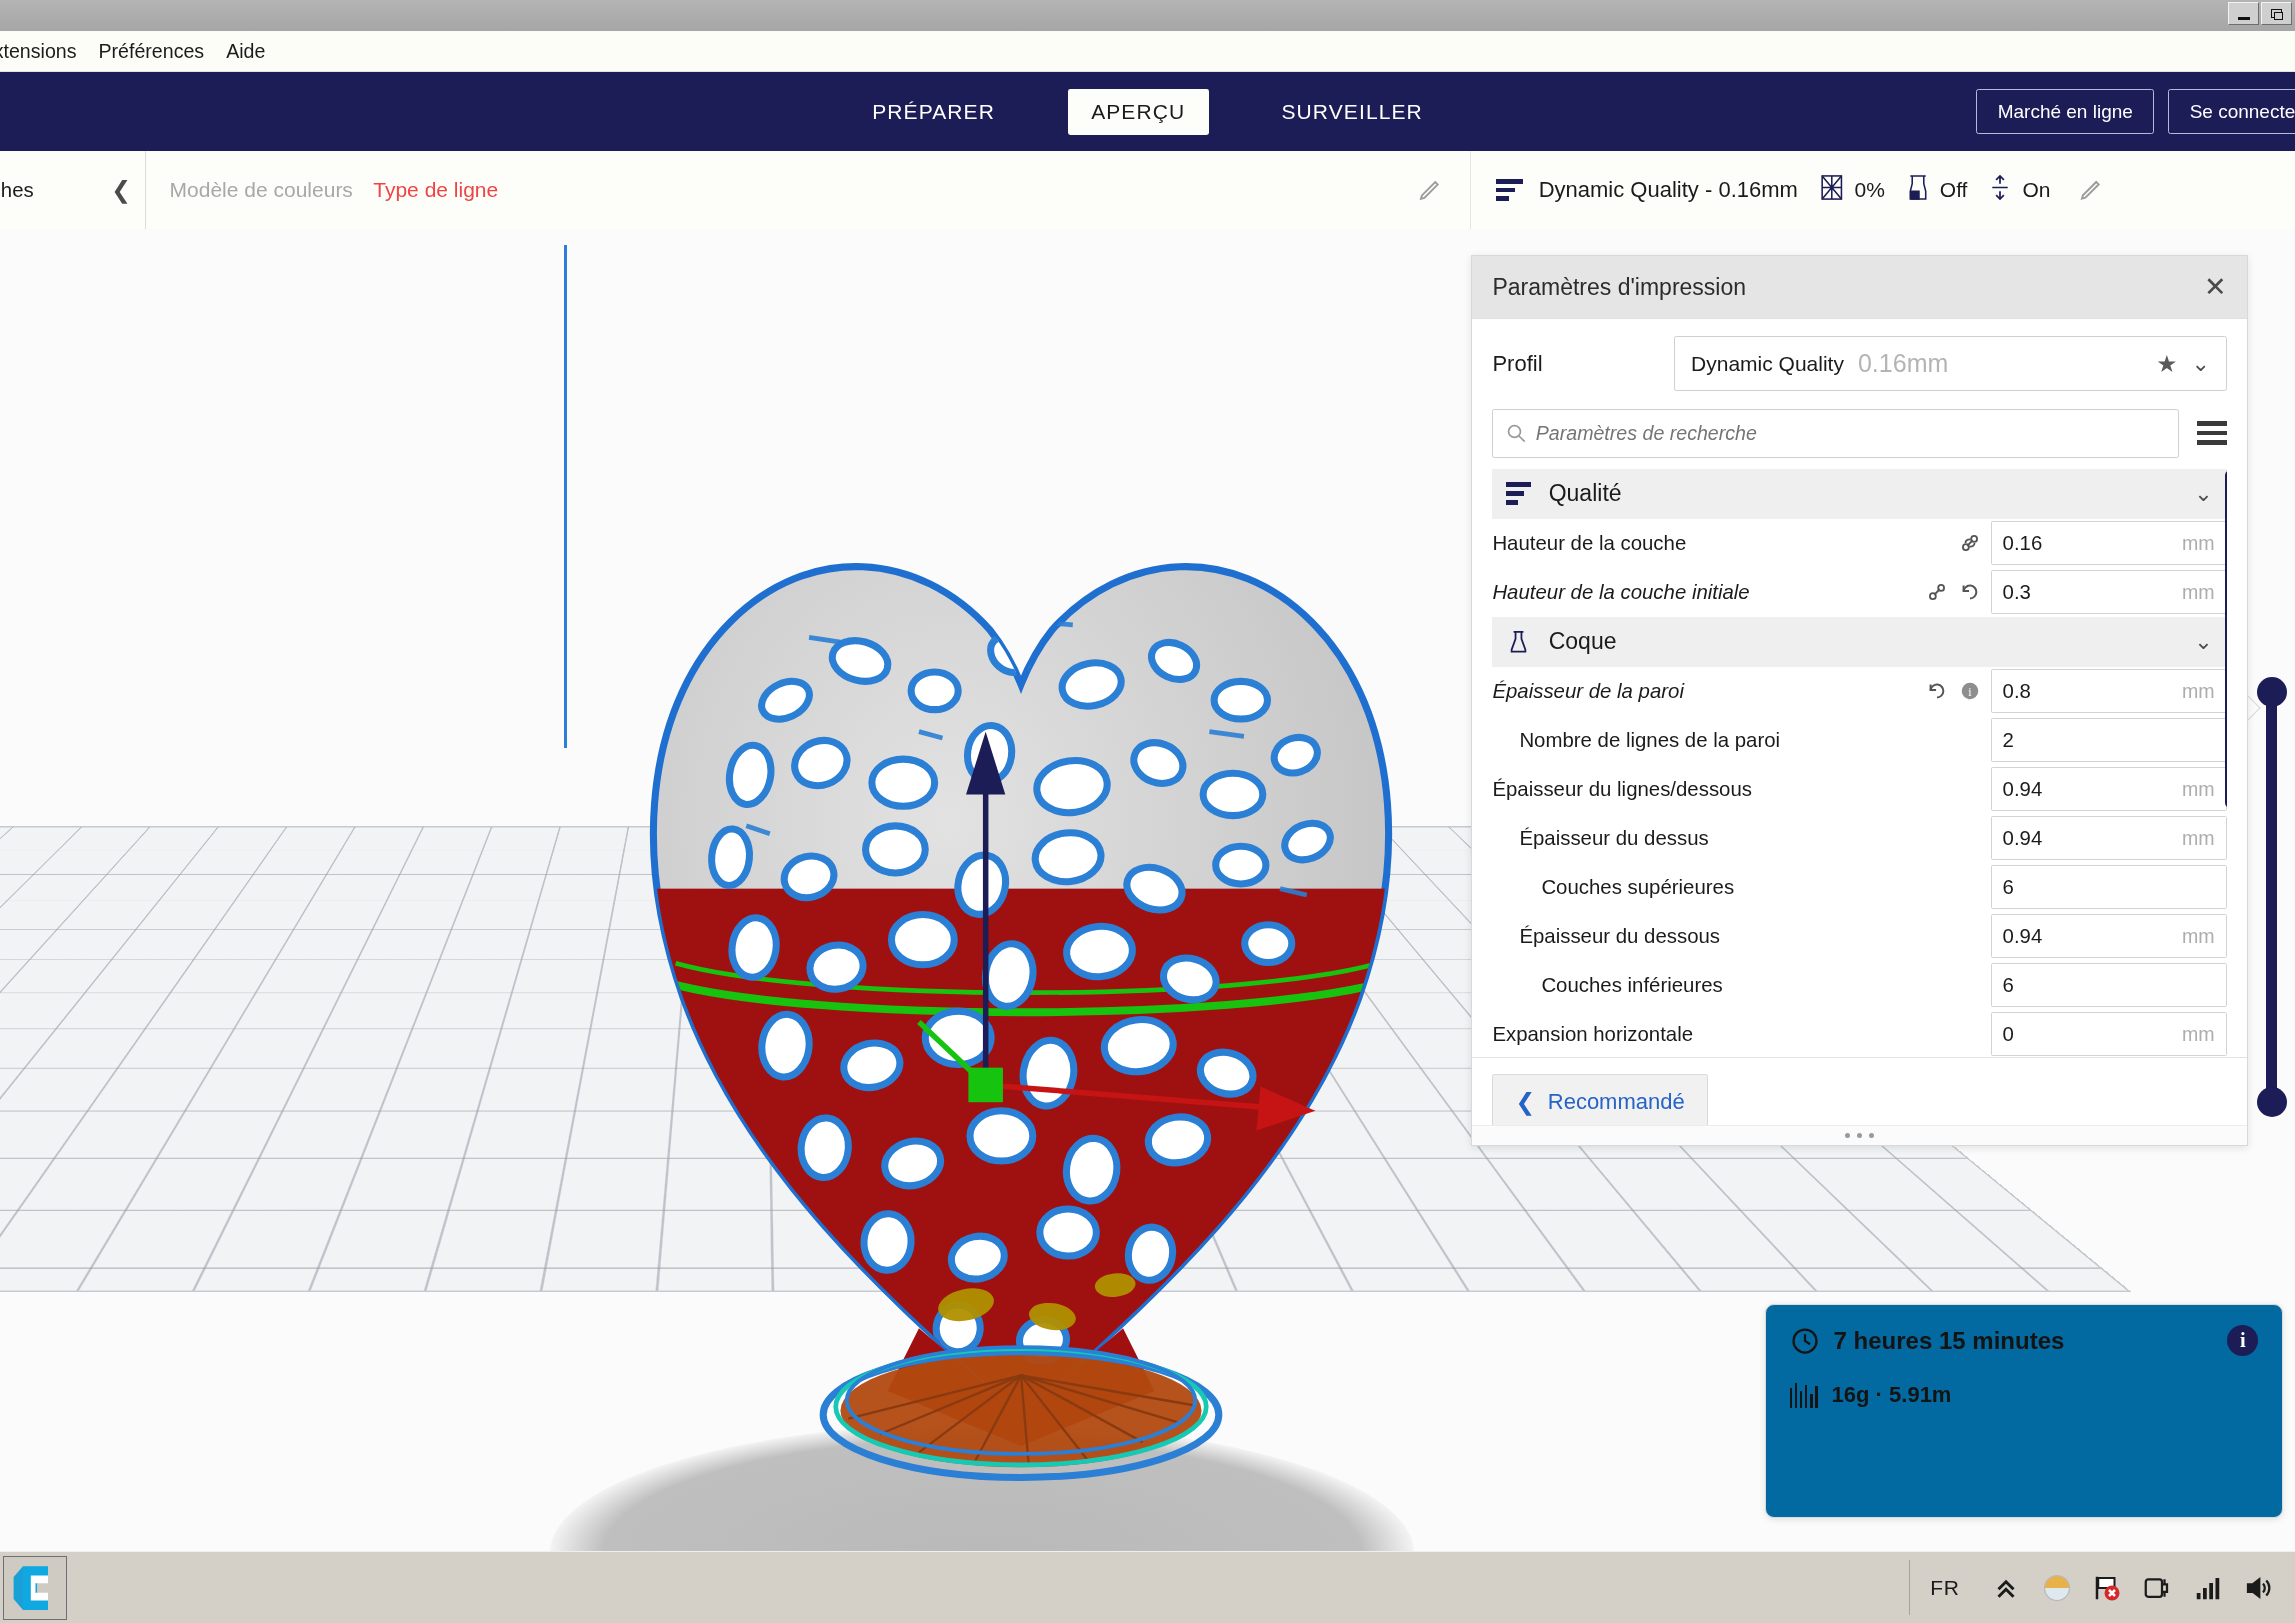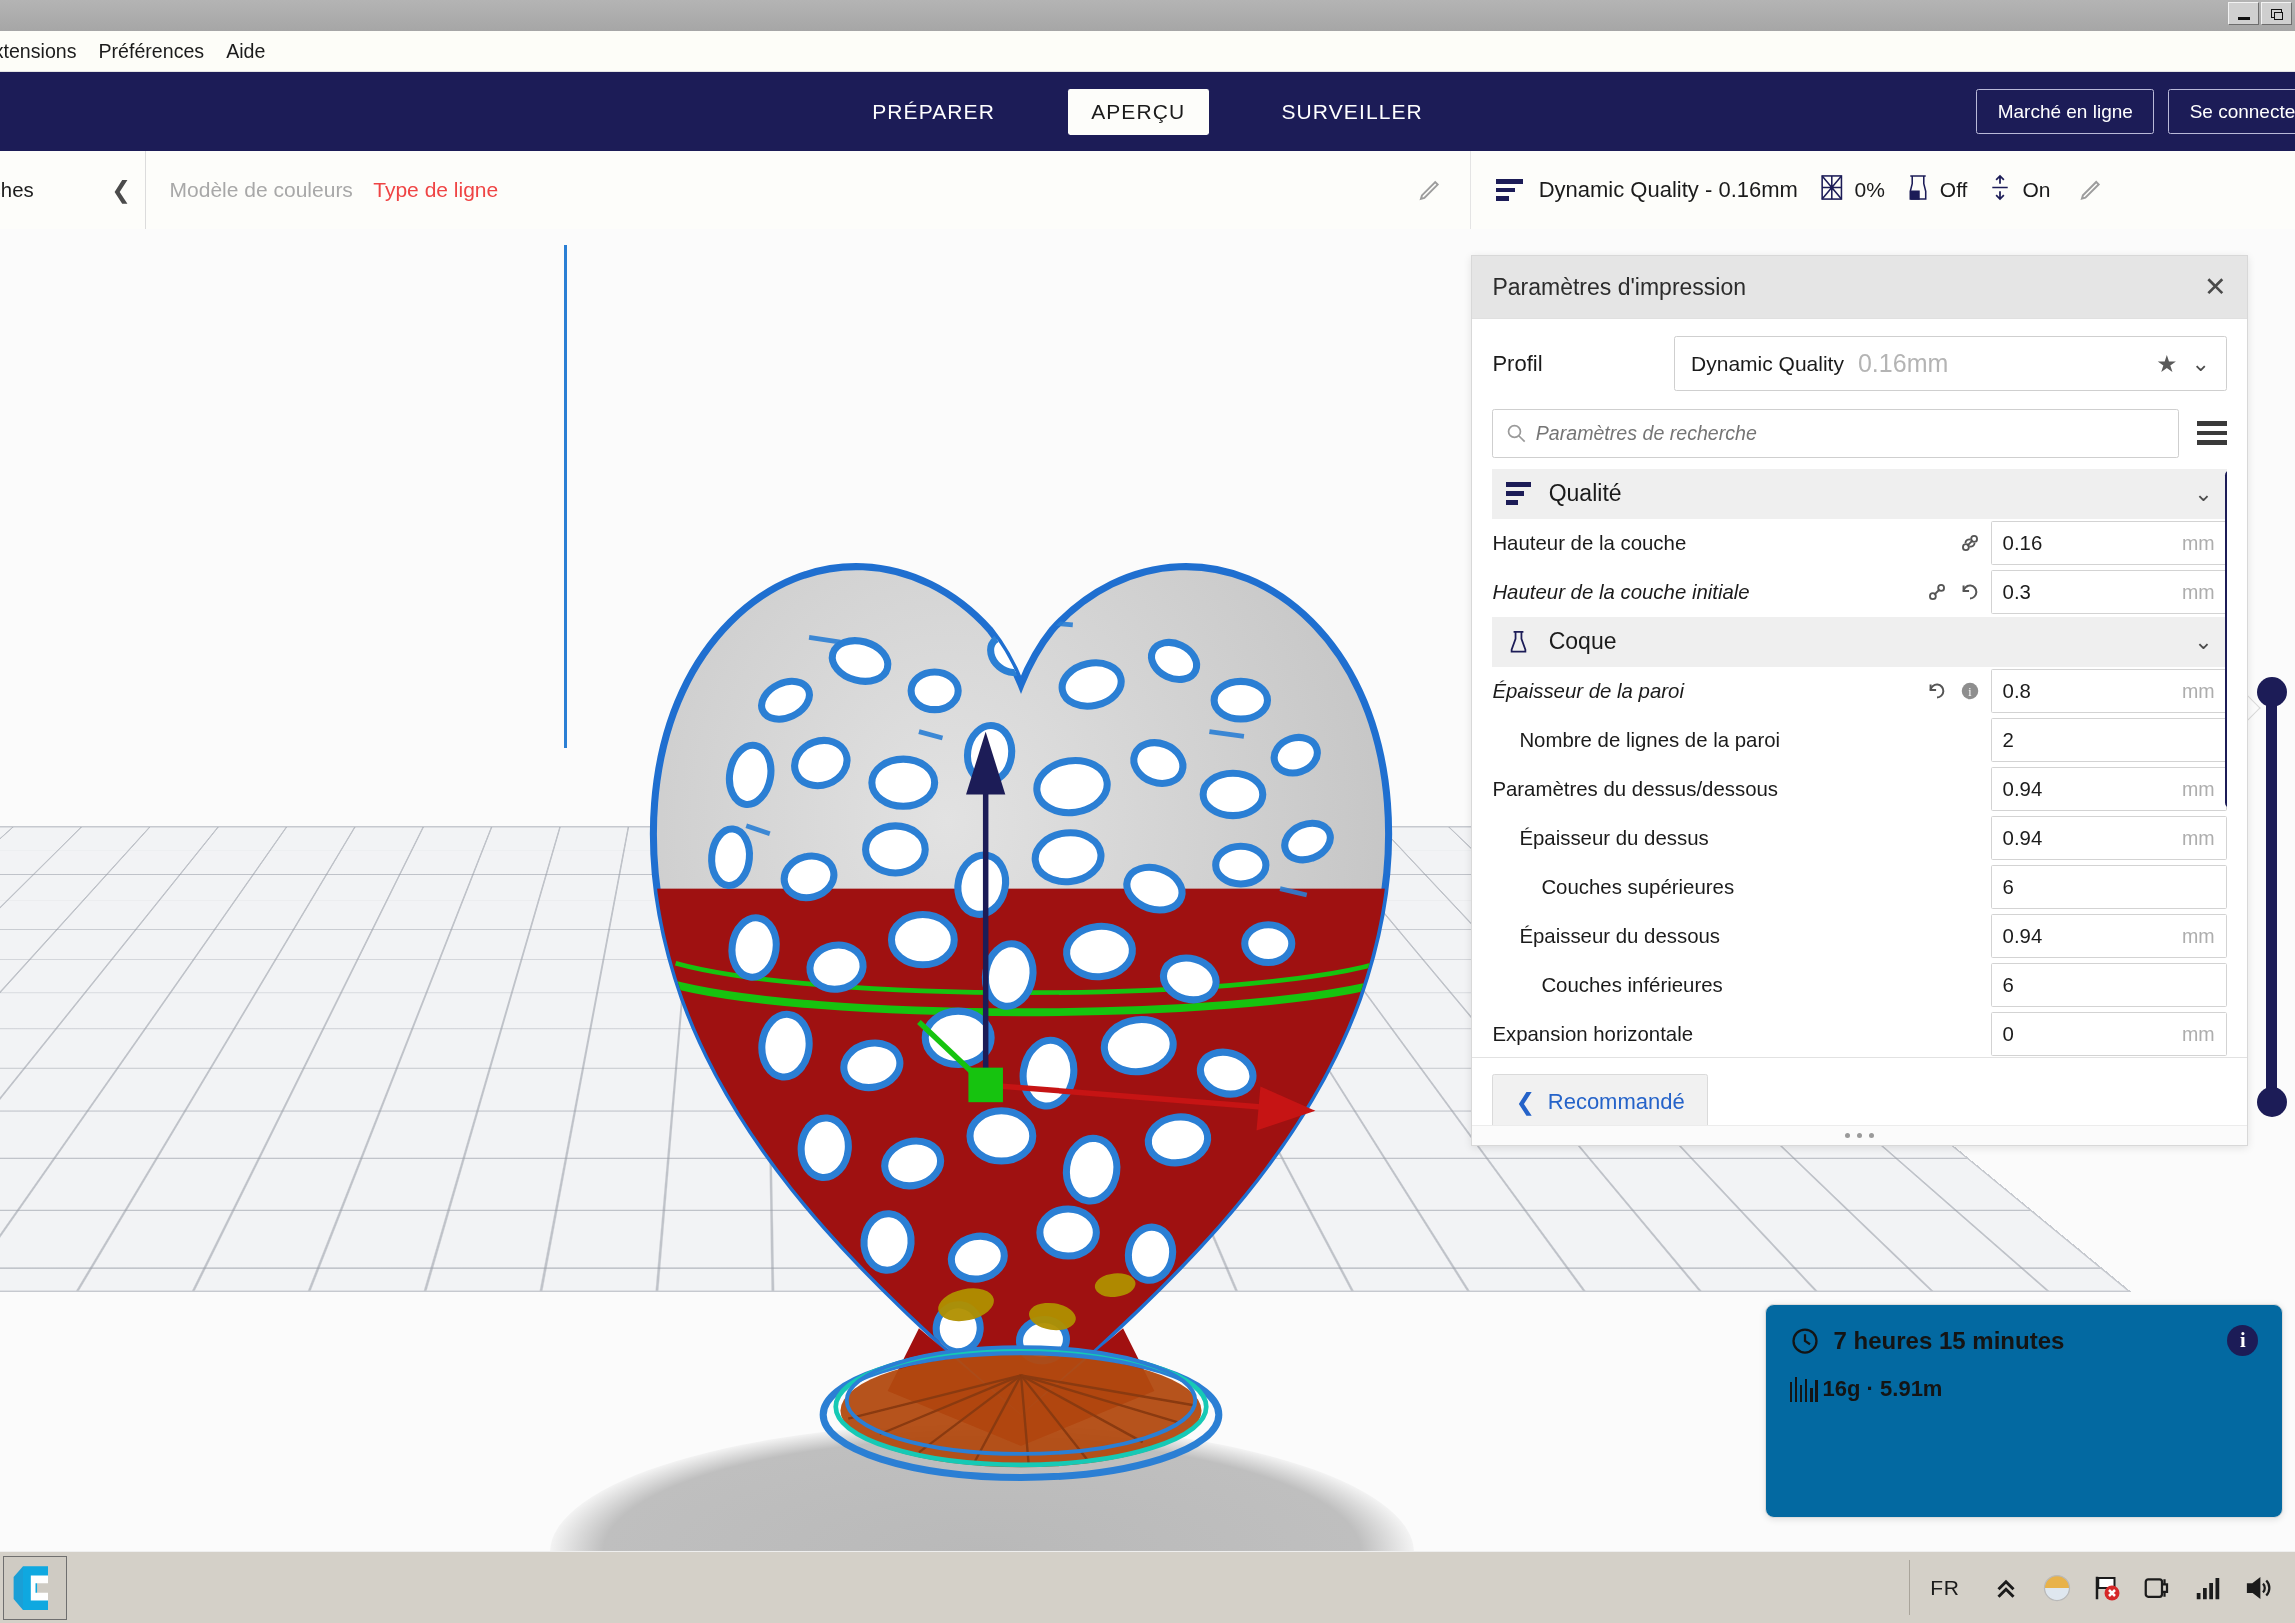"Paramètres du dessus/dessous" span.slabel { text: Paramètres du dessus/dessous -> Épaisseur du lignes/dessous }
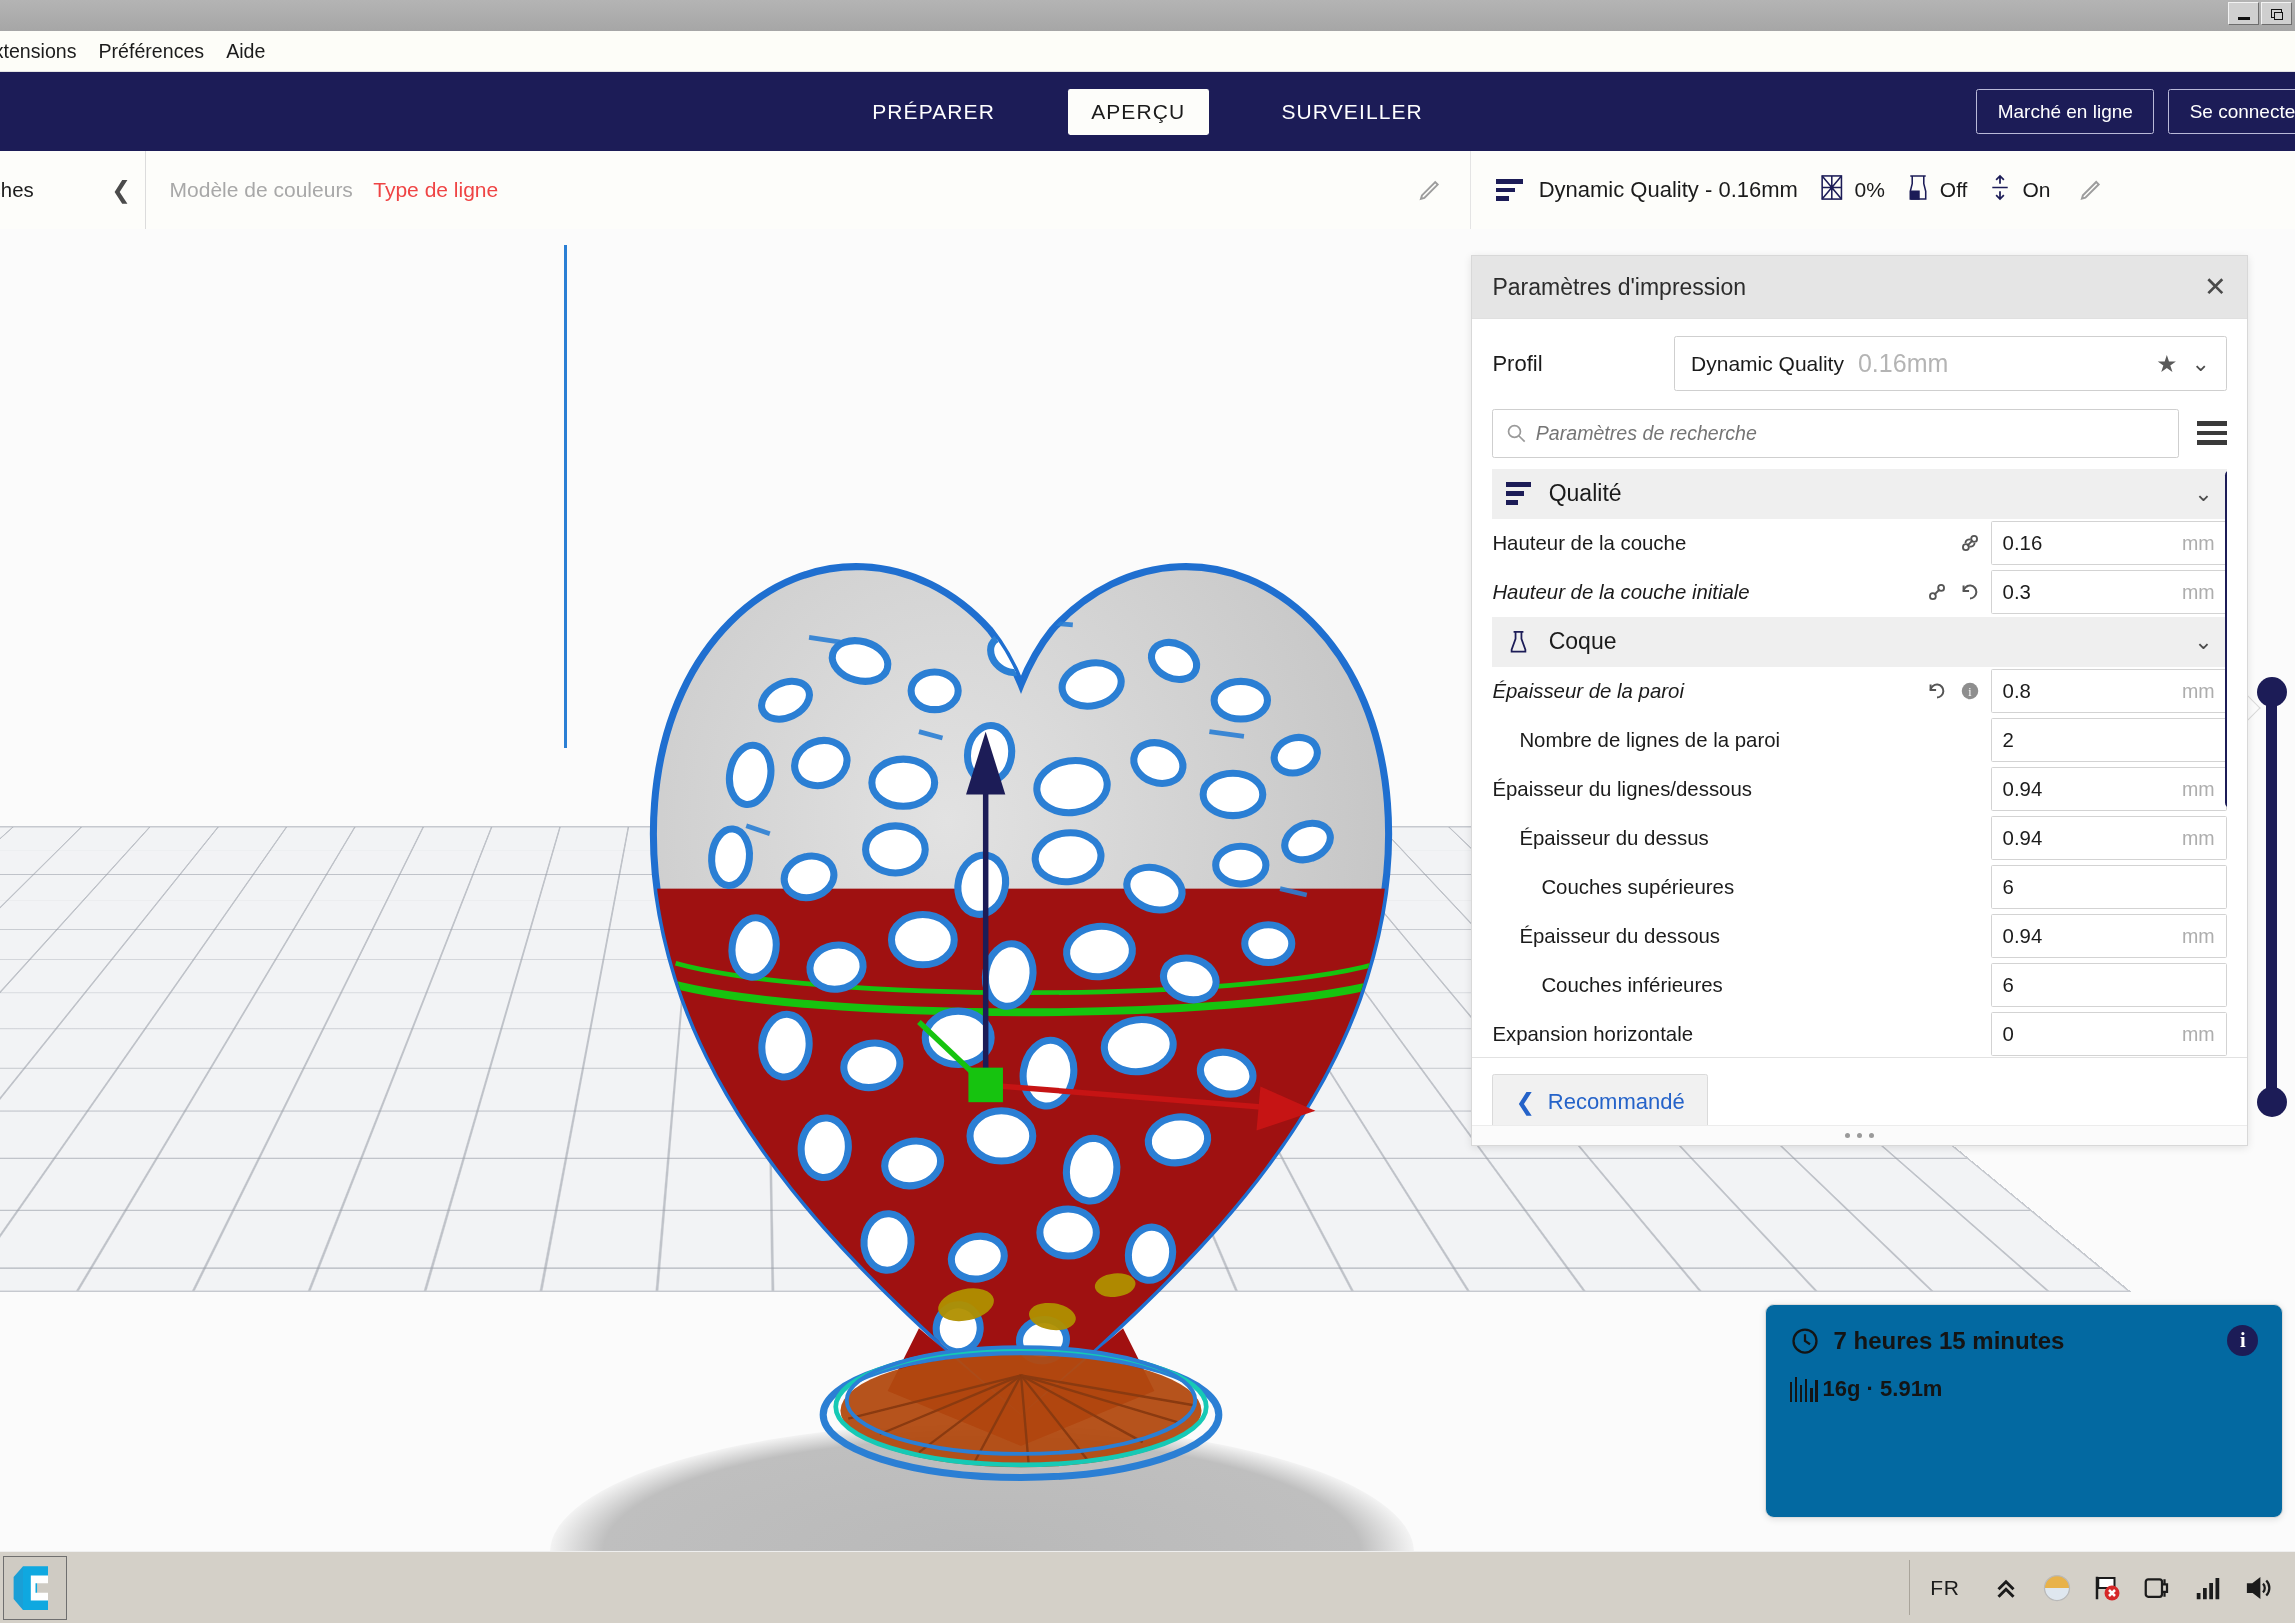"16g · 5.91m" #job-mat-row { gap: 5px -> 14px; margin-top: 19px -> 25px }
